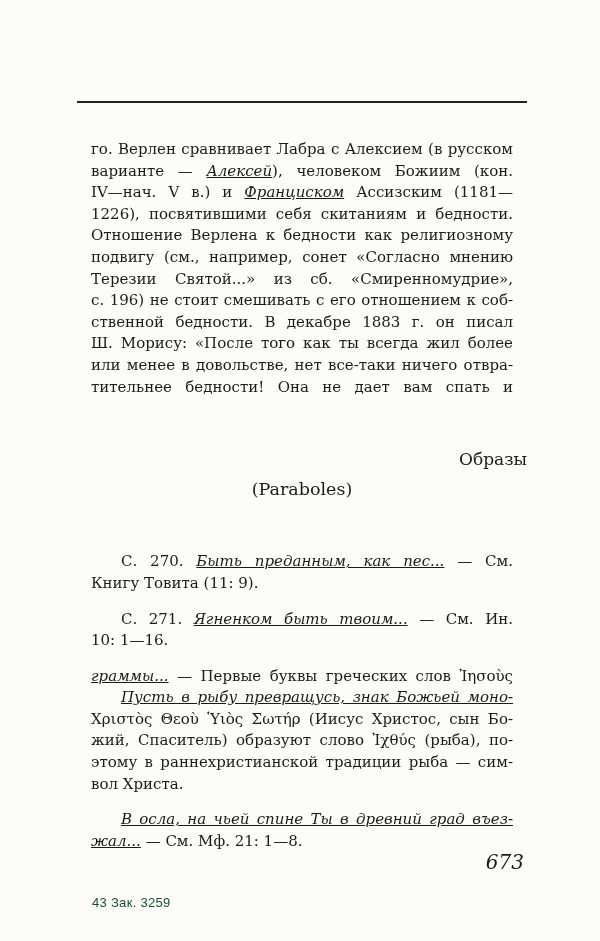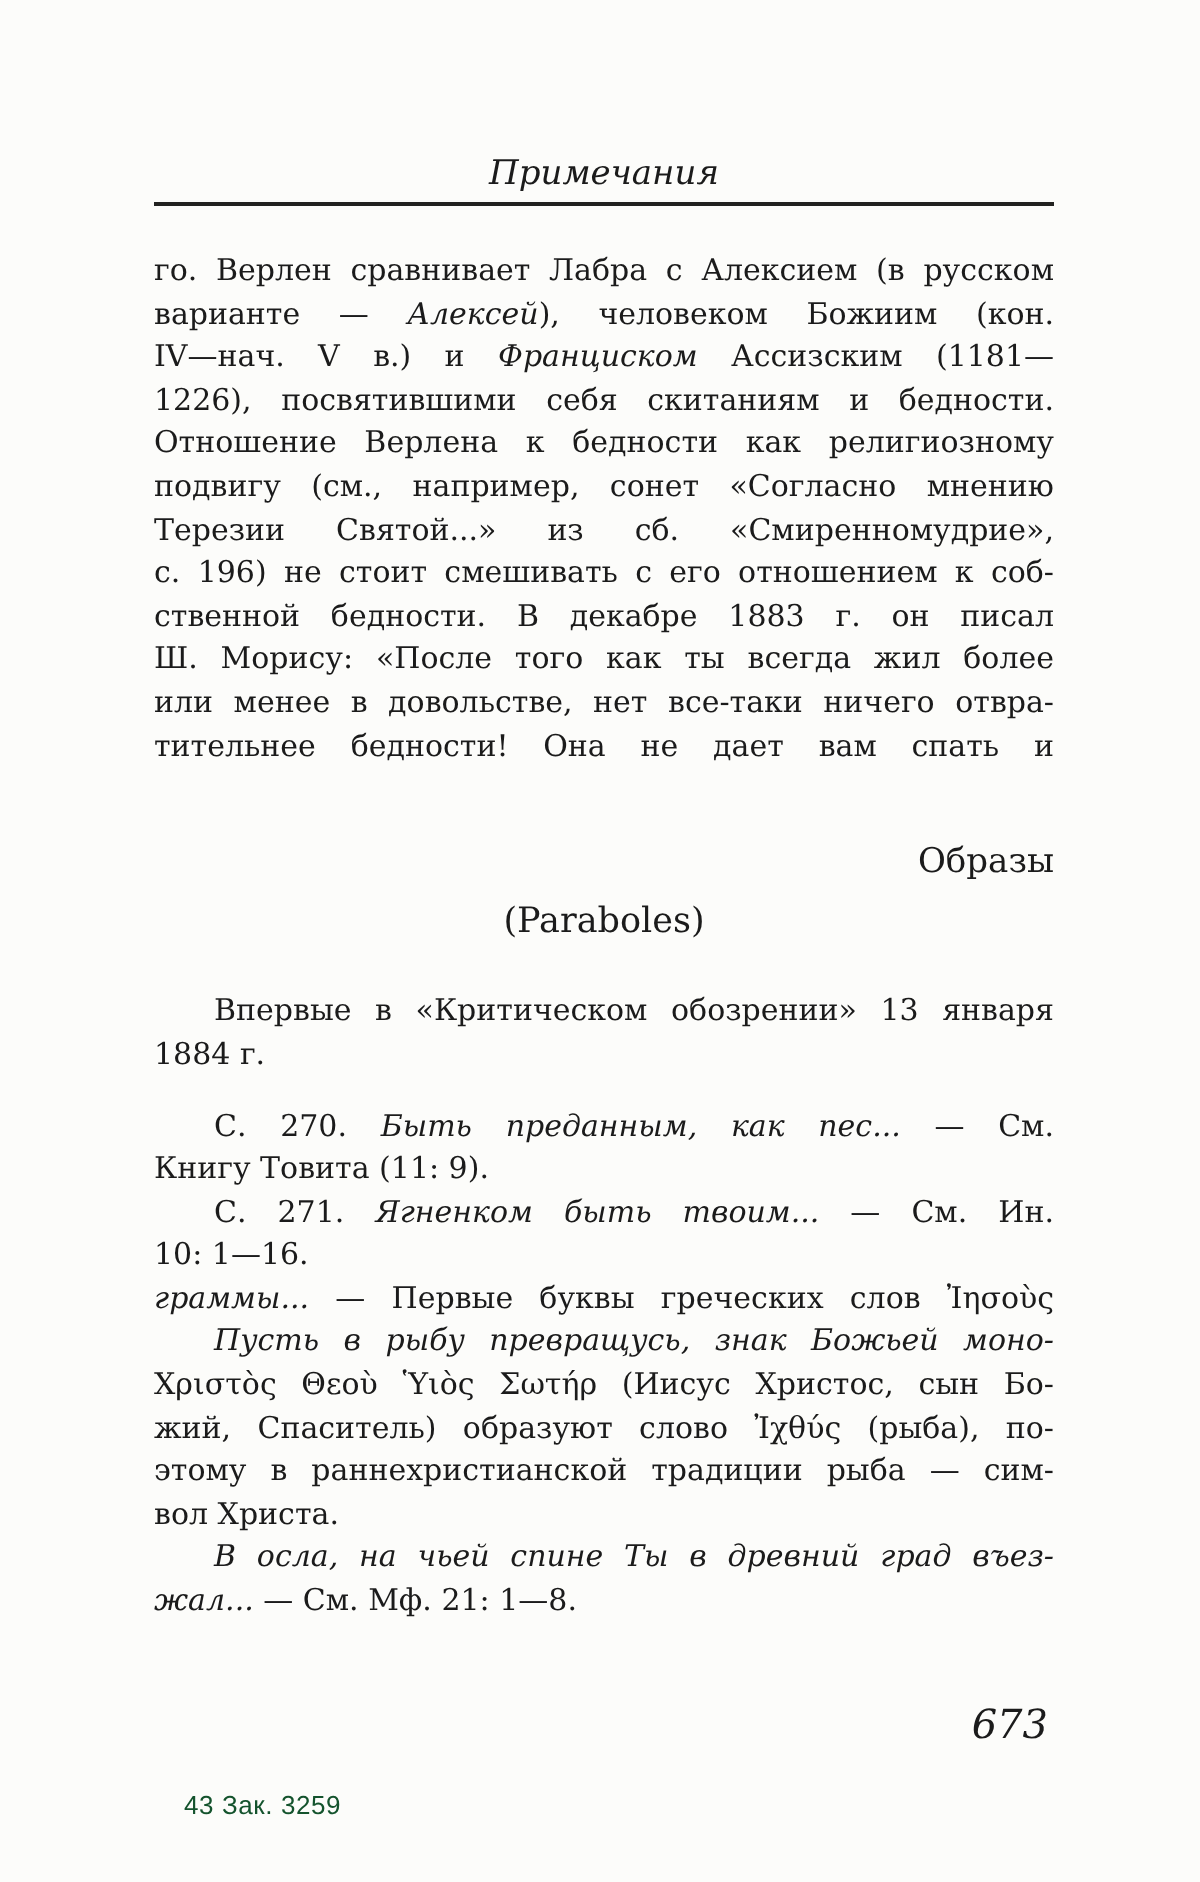"Примечания" div.running-head { html: <div>Примечания</div> -> none }
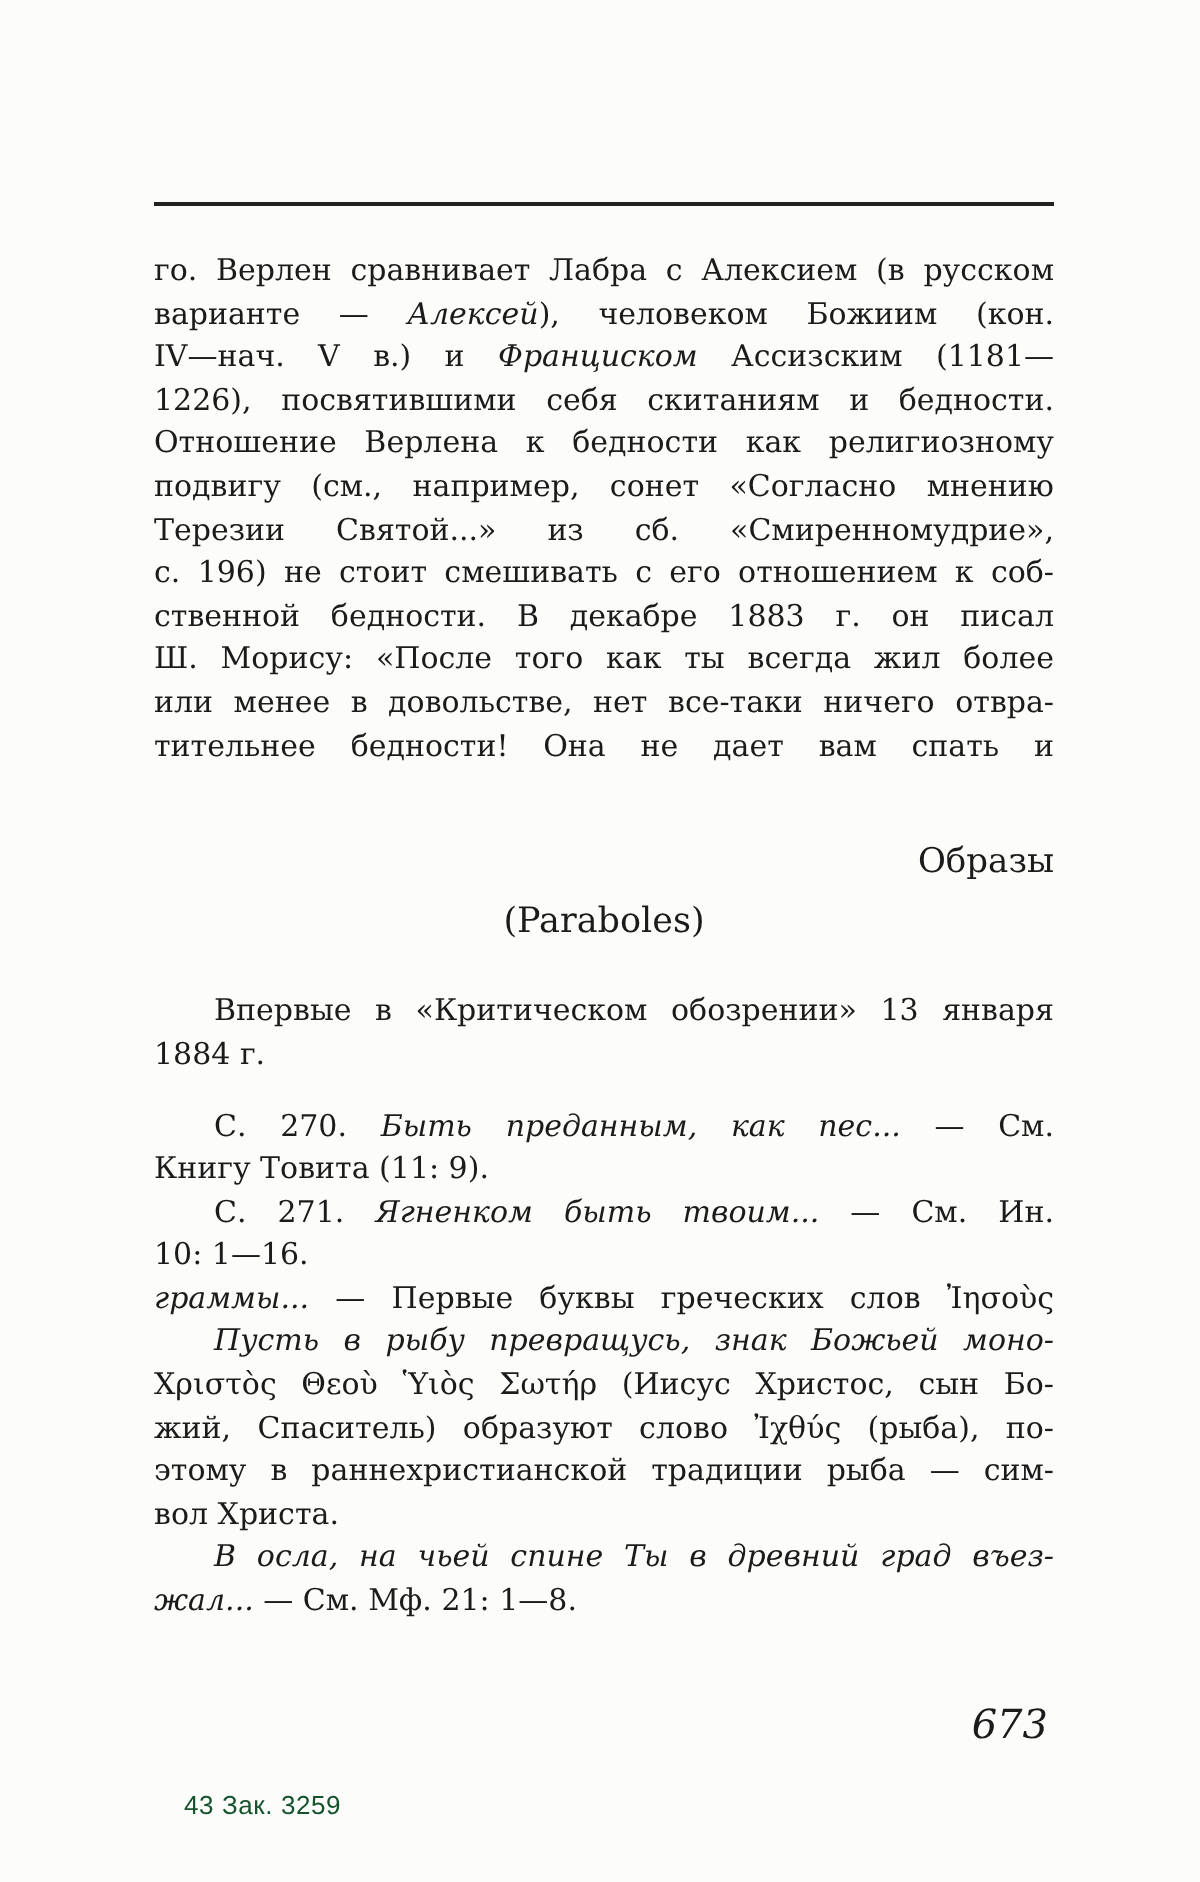"го. Верлен сравнивает Лабра с" .para { margin: 0 -> 14px }
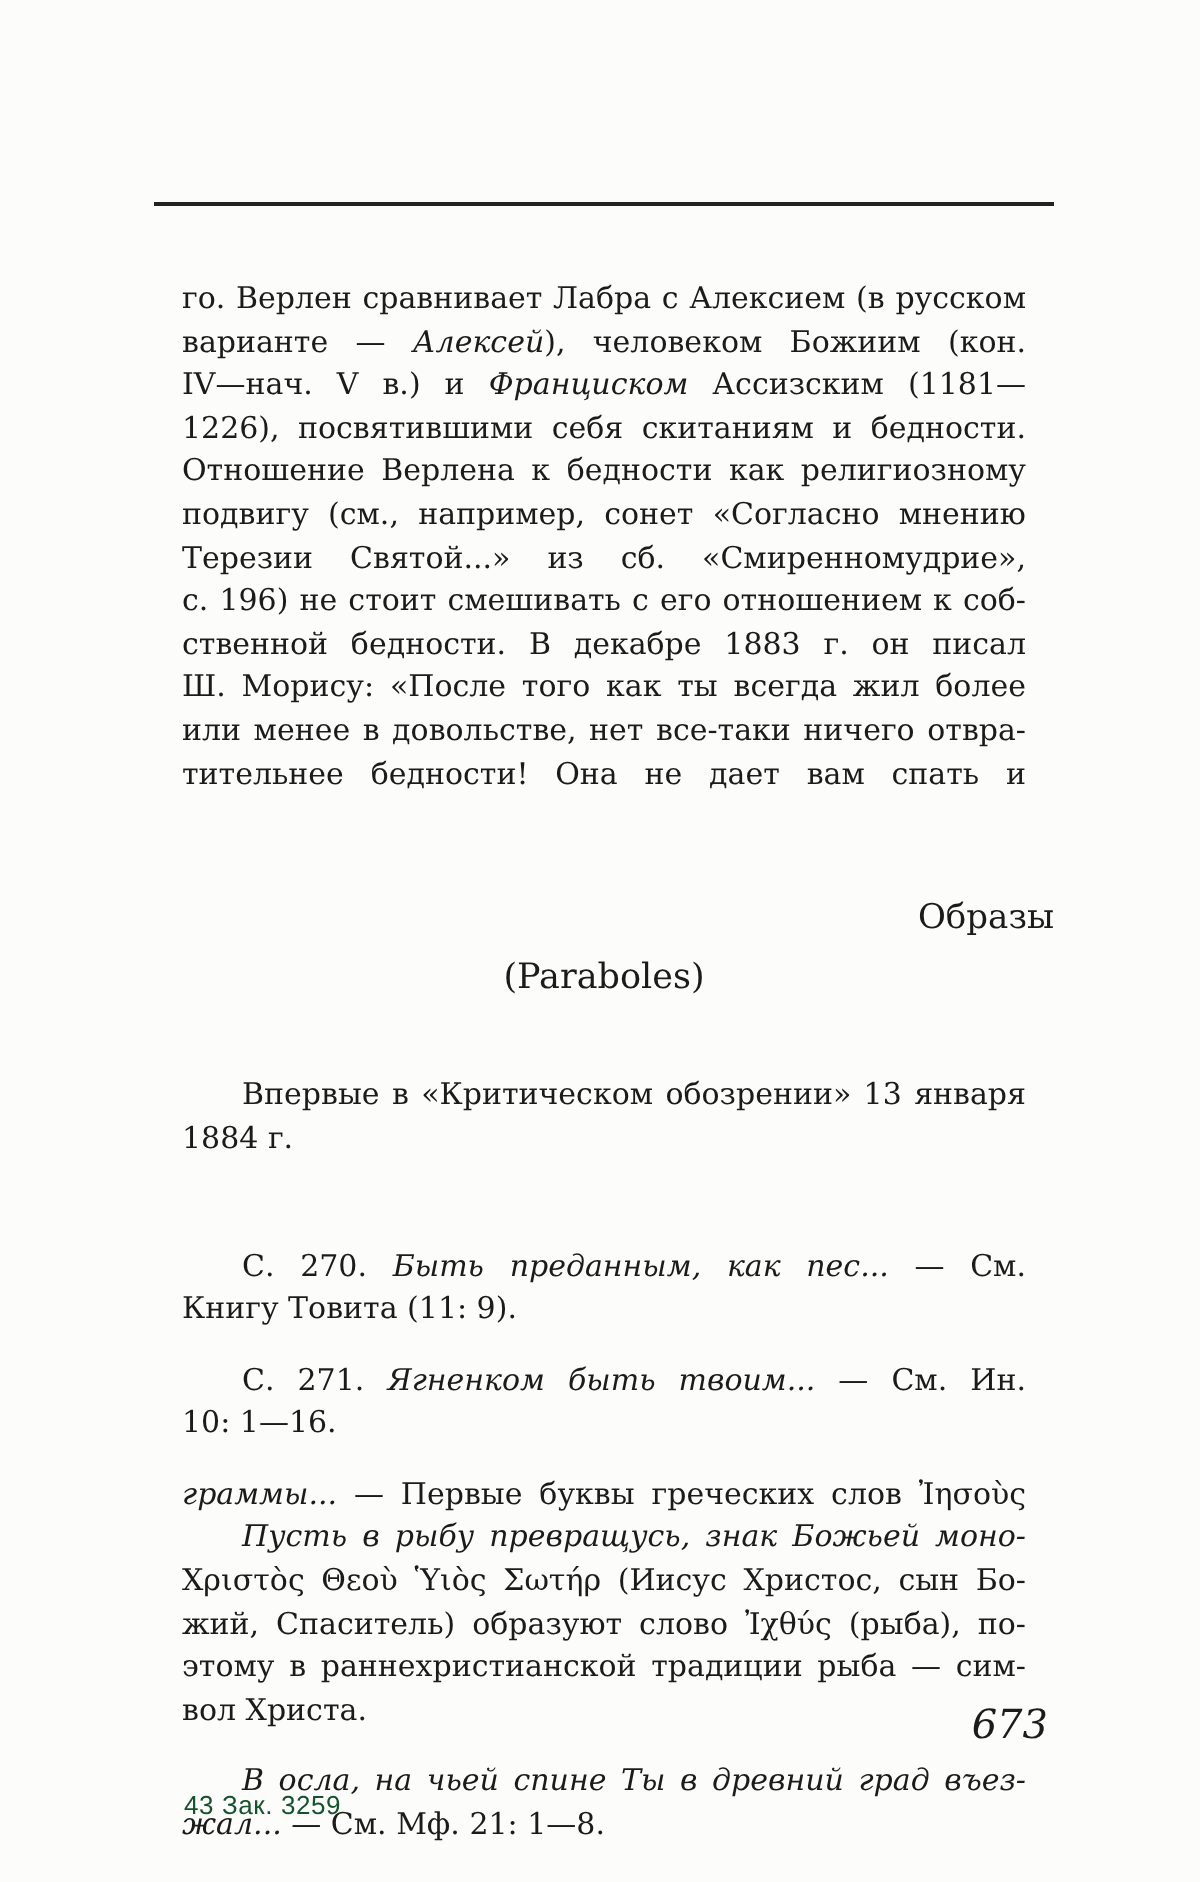"Алексей" .it { text-decoration: none -> underline }
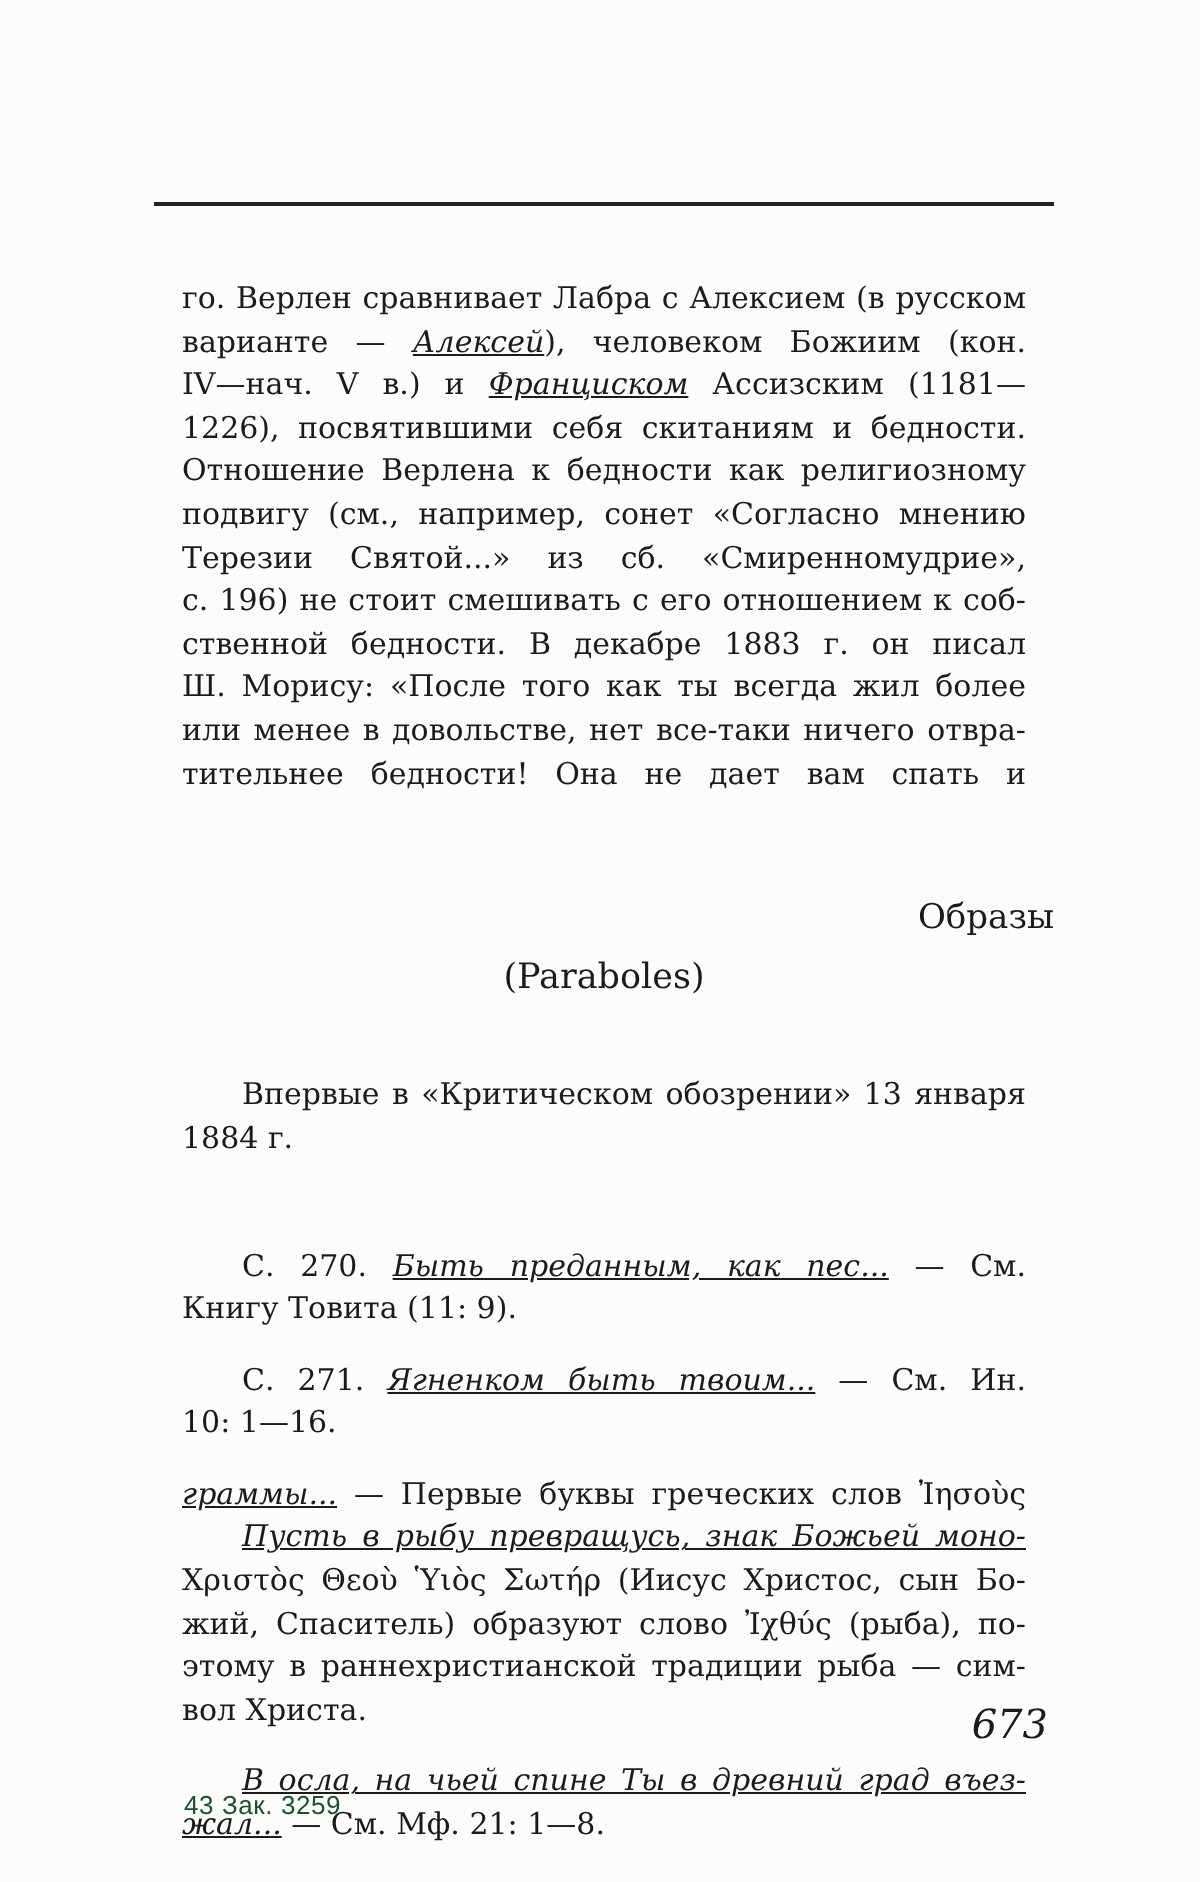"Впервые в «Критическом обозрении» 13" div.para { html: <div> <div><span>Впервые в «Критическом обозрении» 13 января</span></div> <div><span>1884 г.</span></div> </div> -> none }
